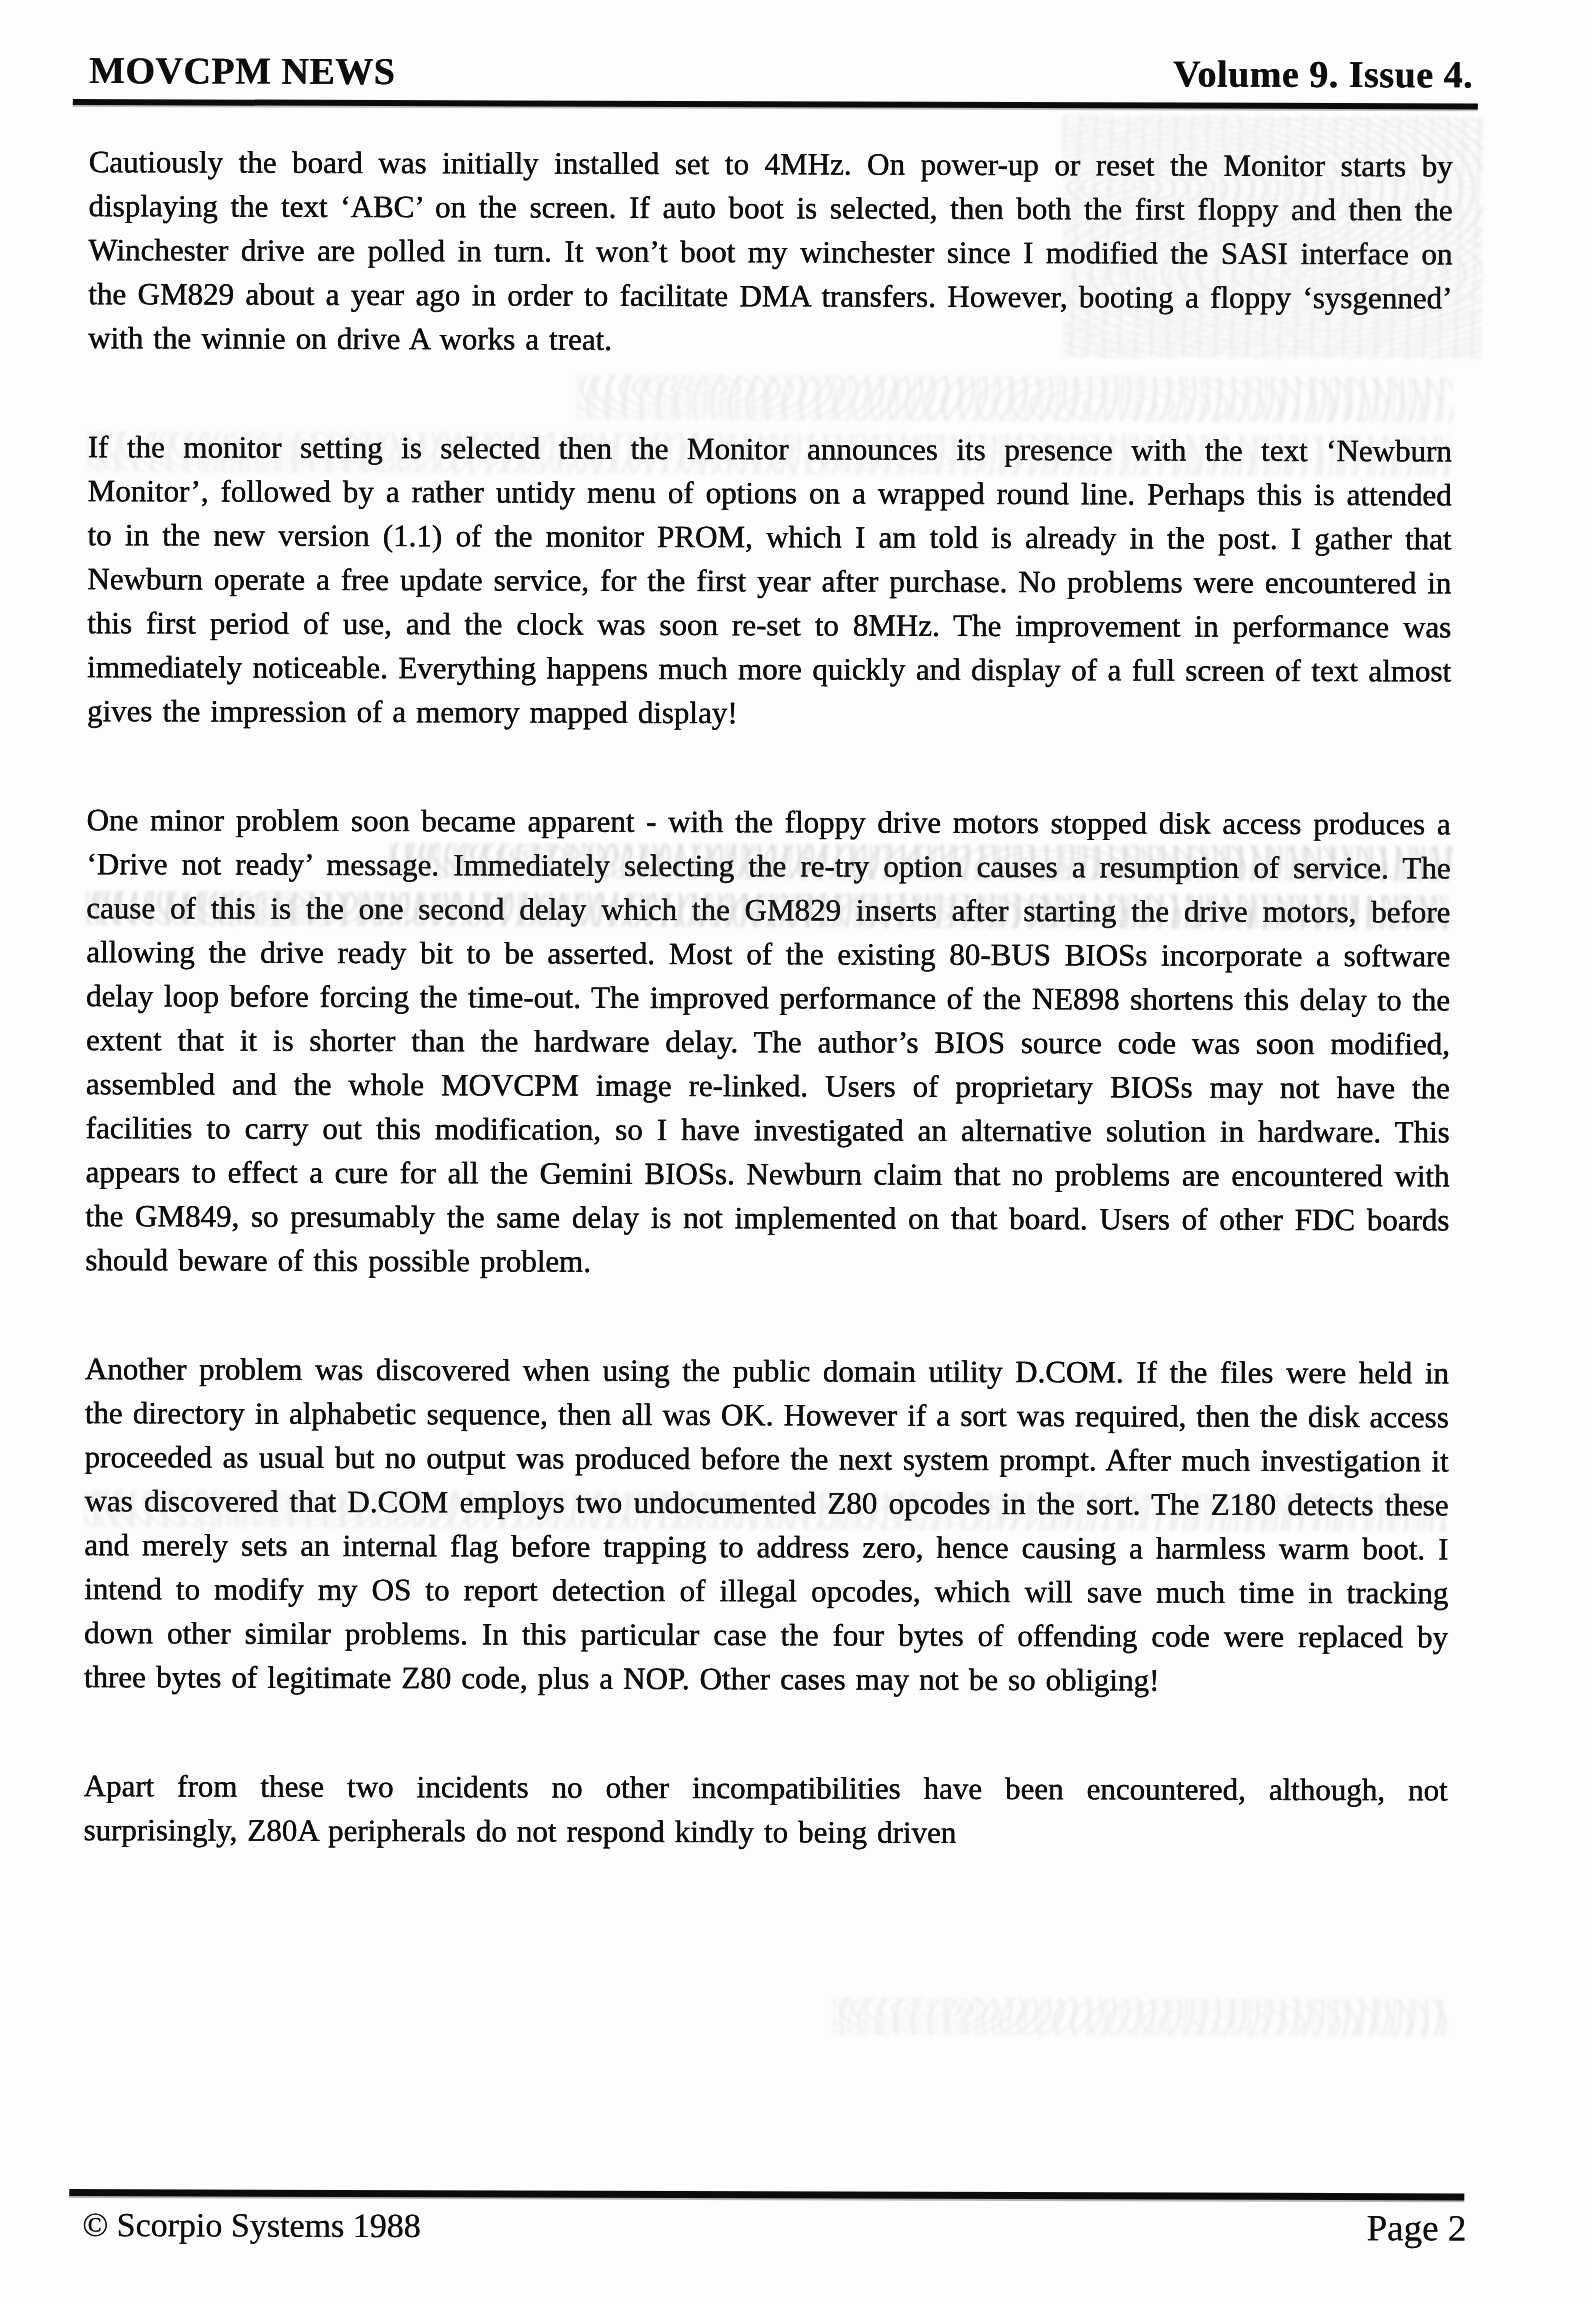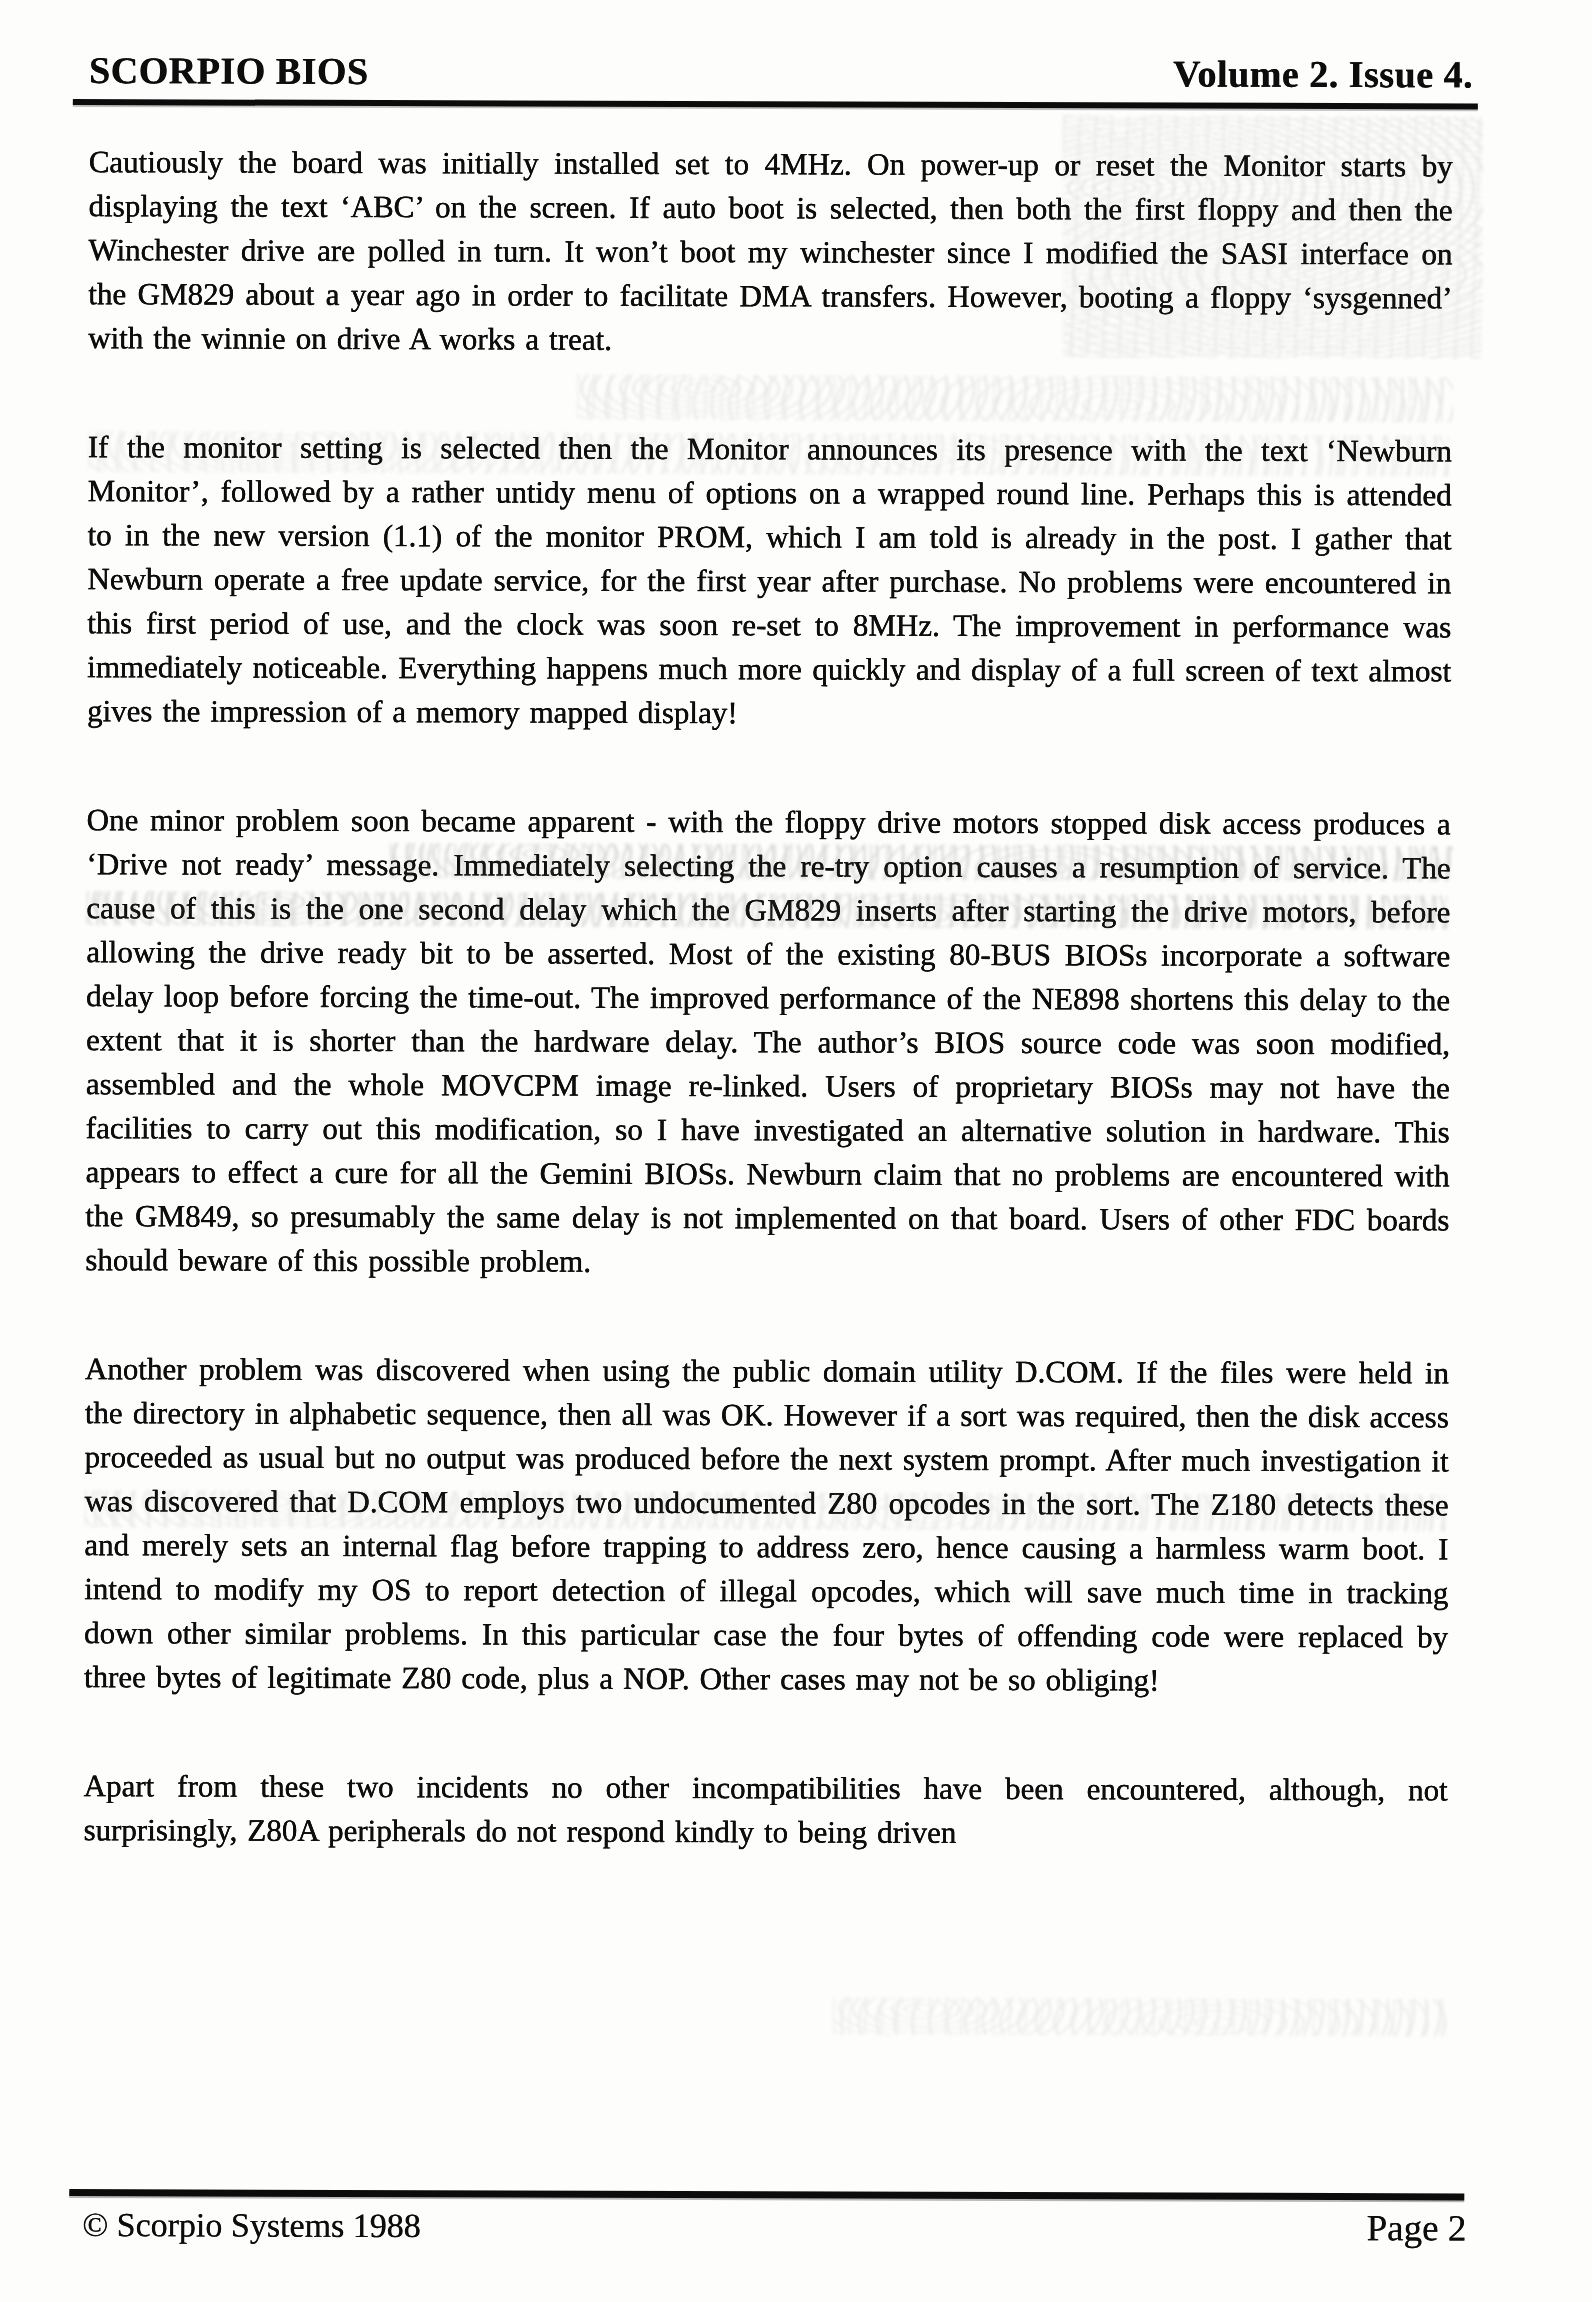"SCORPIO BIOS" span { text: SCORPIO BIOS -> MOVCPM NEWS }
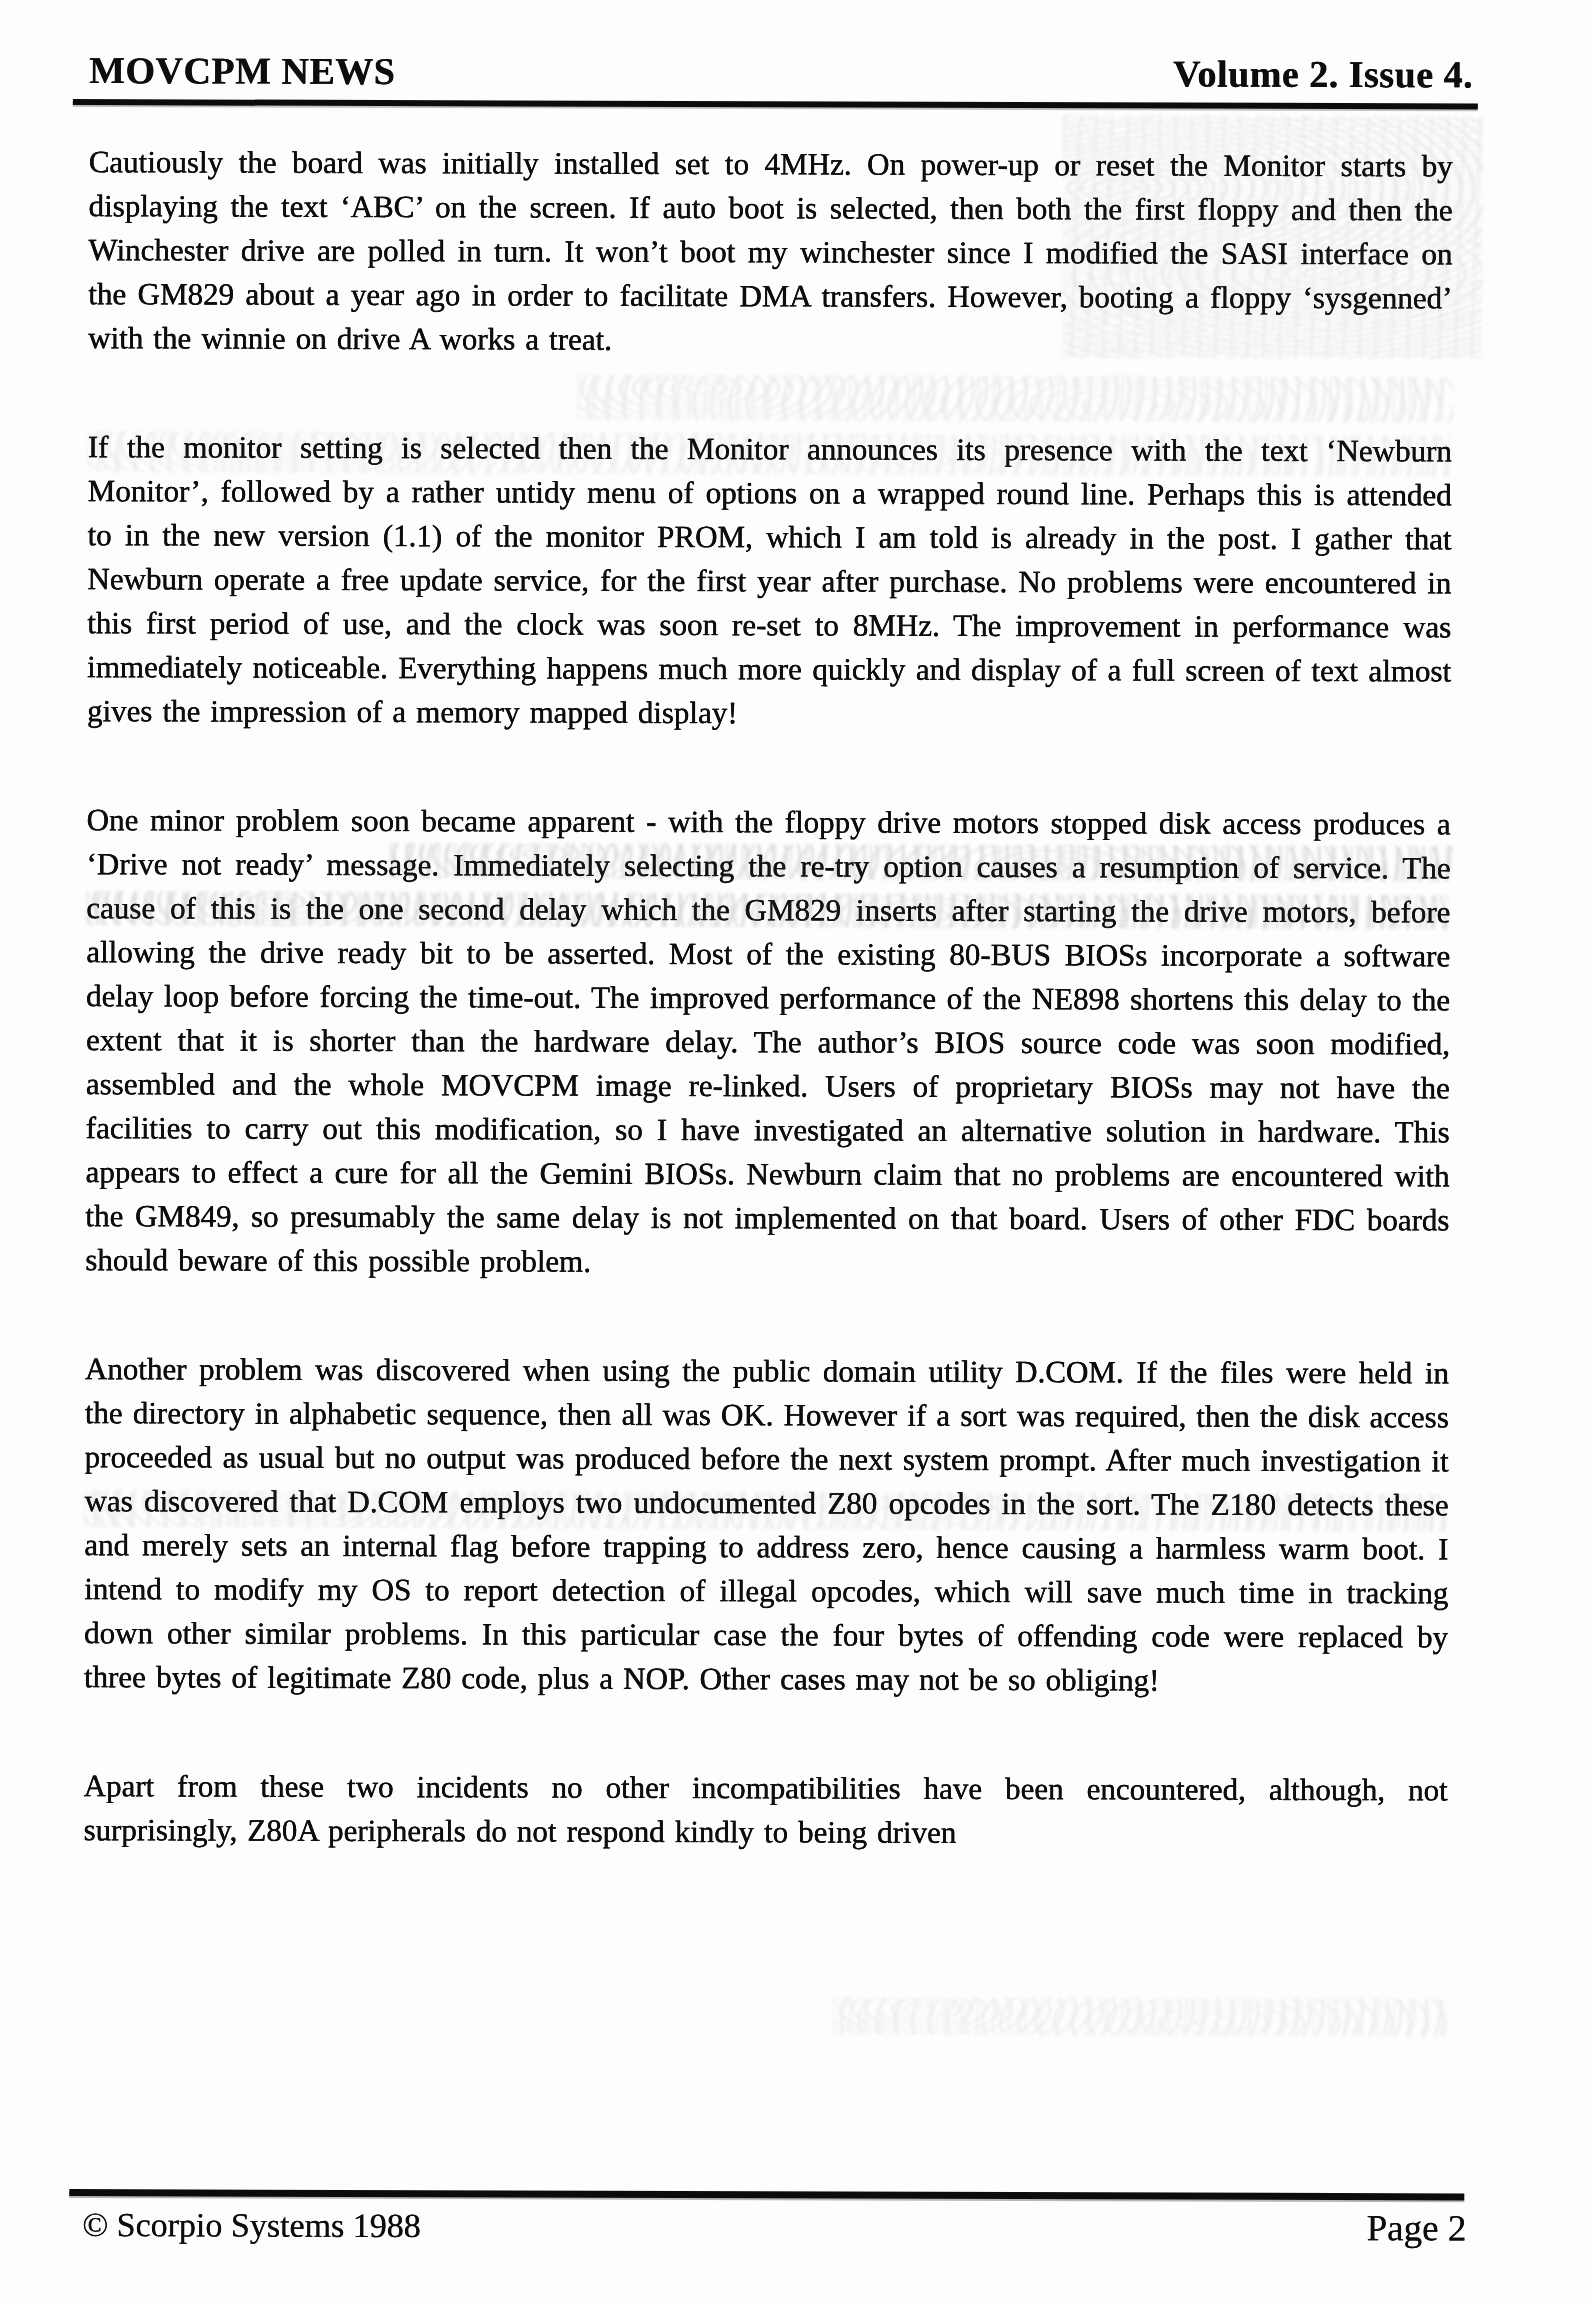"Volume 2. Issue 4." span { text: 2 -> 9 }
